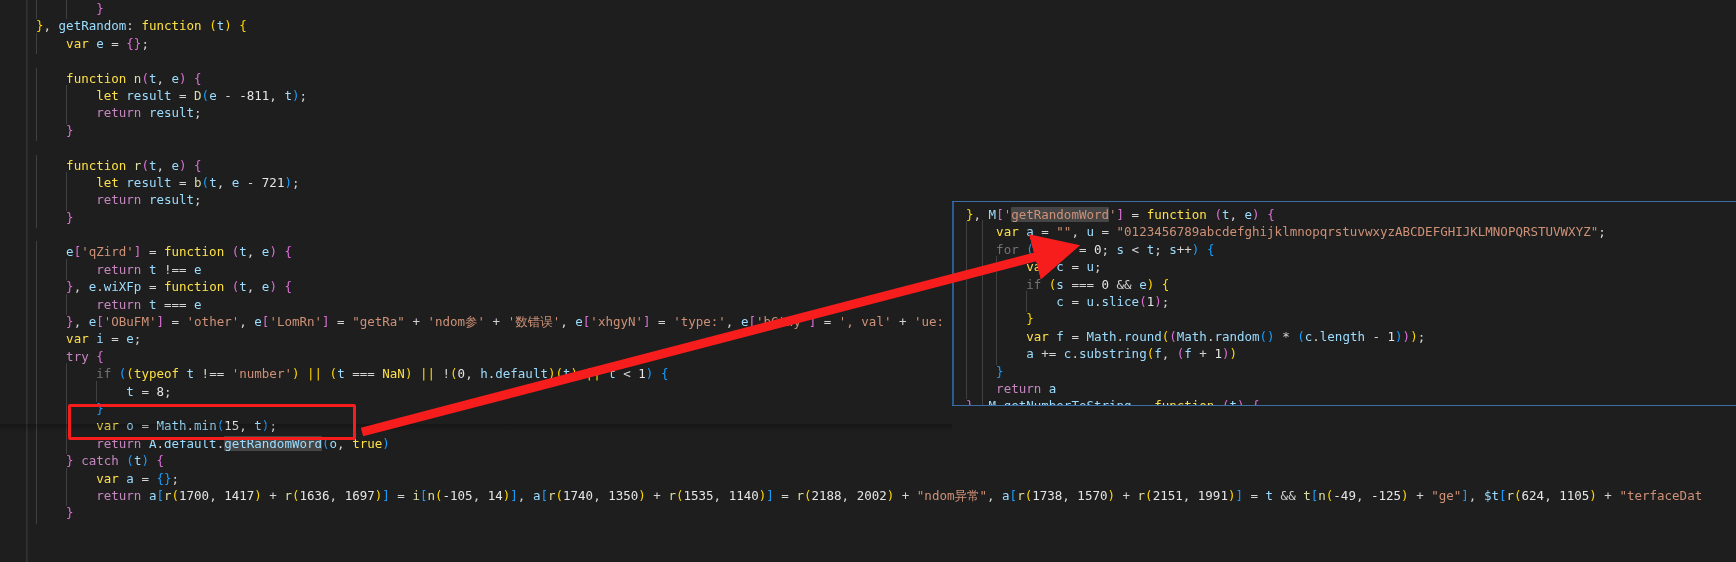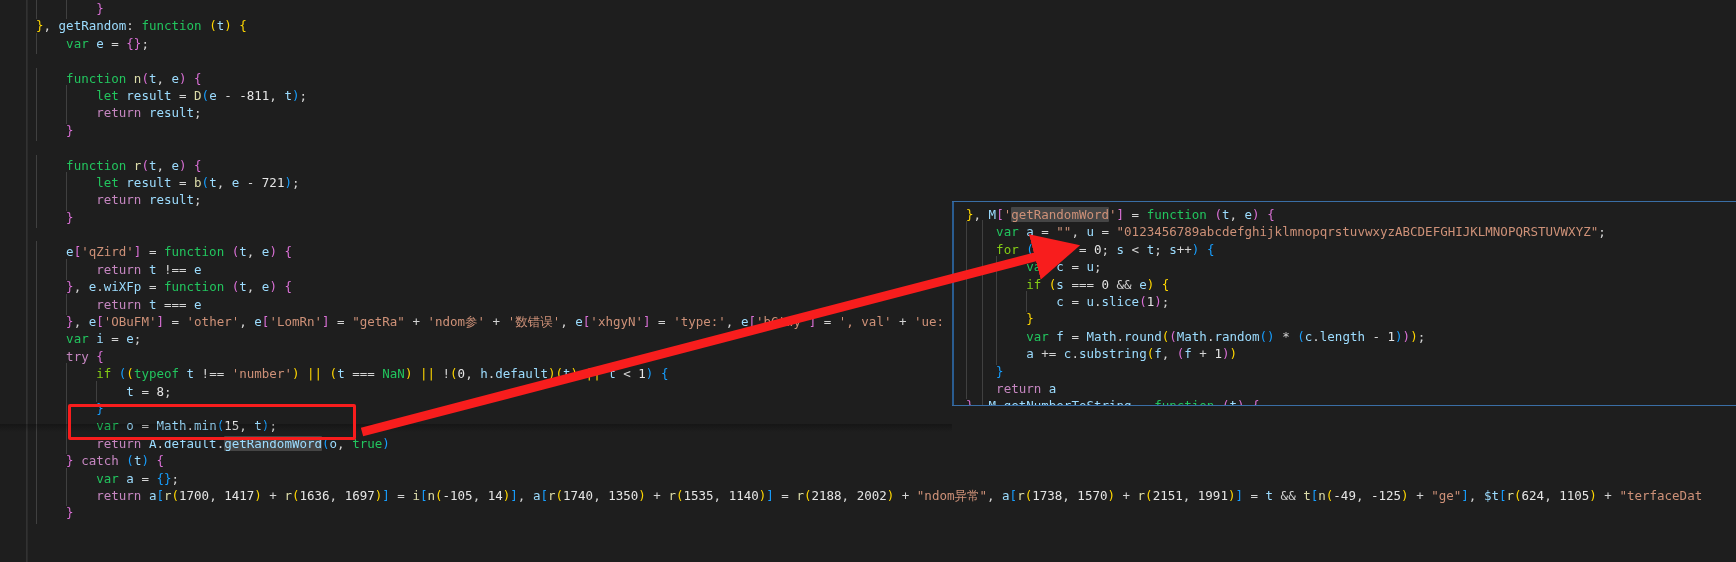"function" .kw2 { color: #22c55e -> #fde047 }
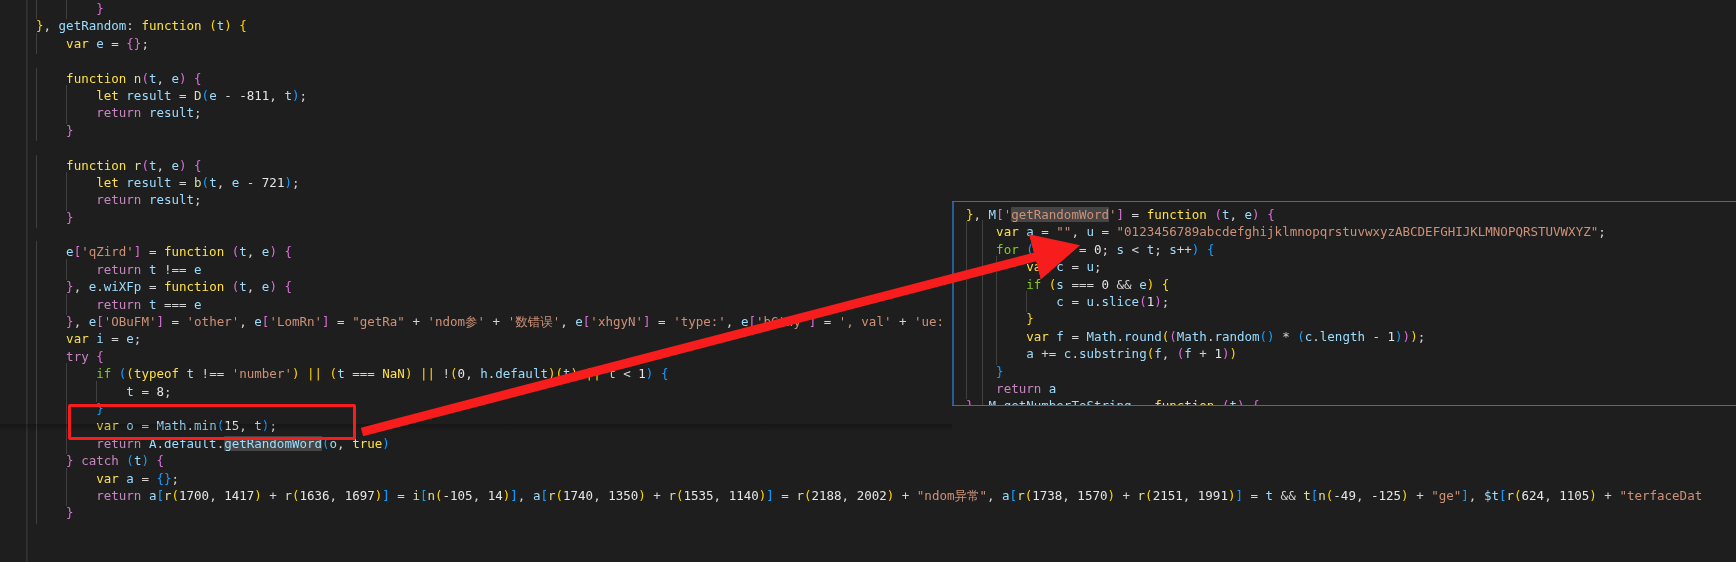"for" .ctl { color: #84cc16 -> #737373 }
